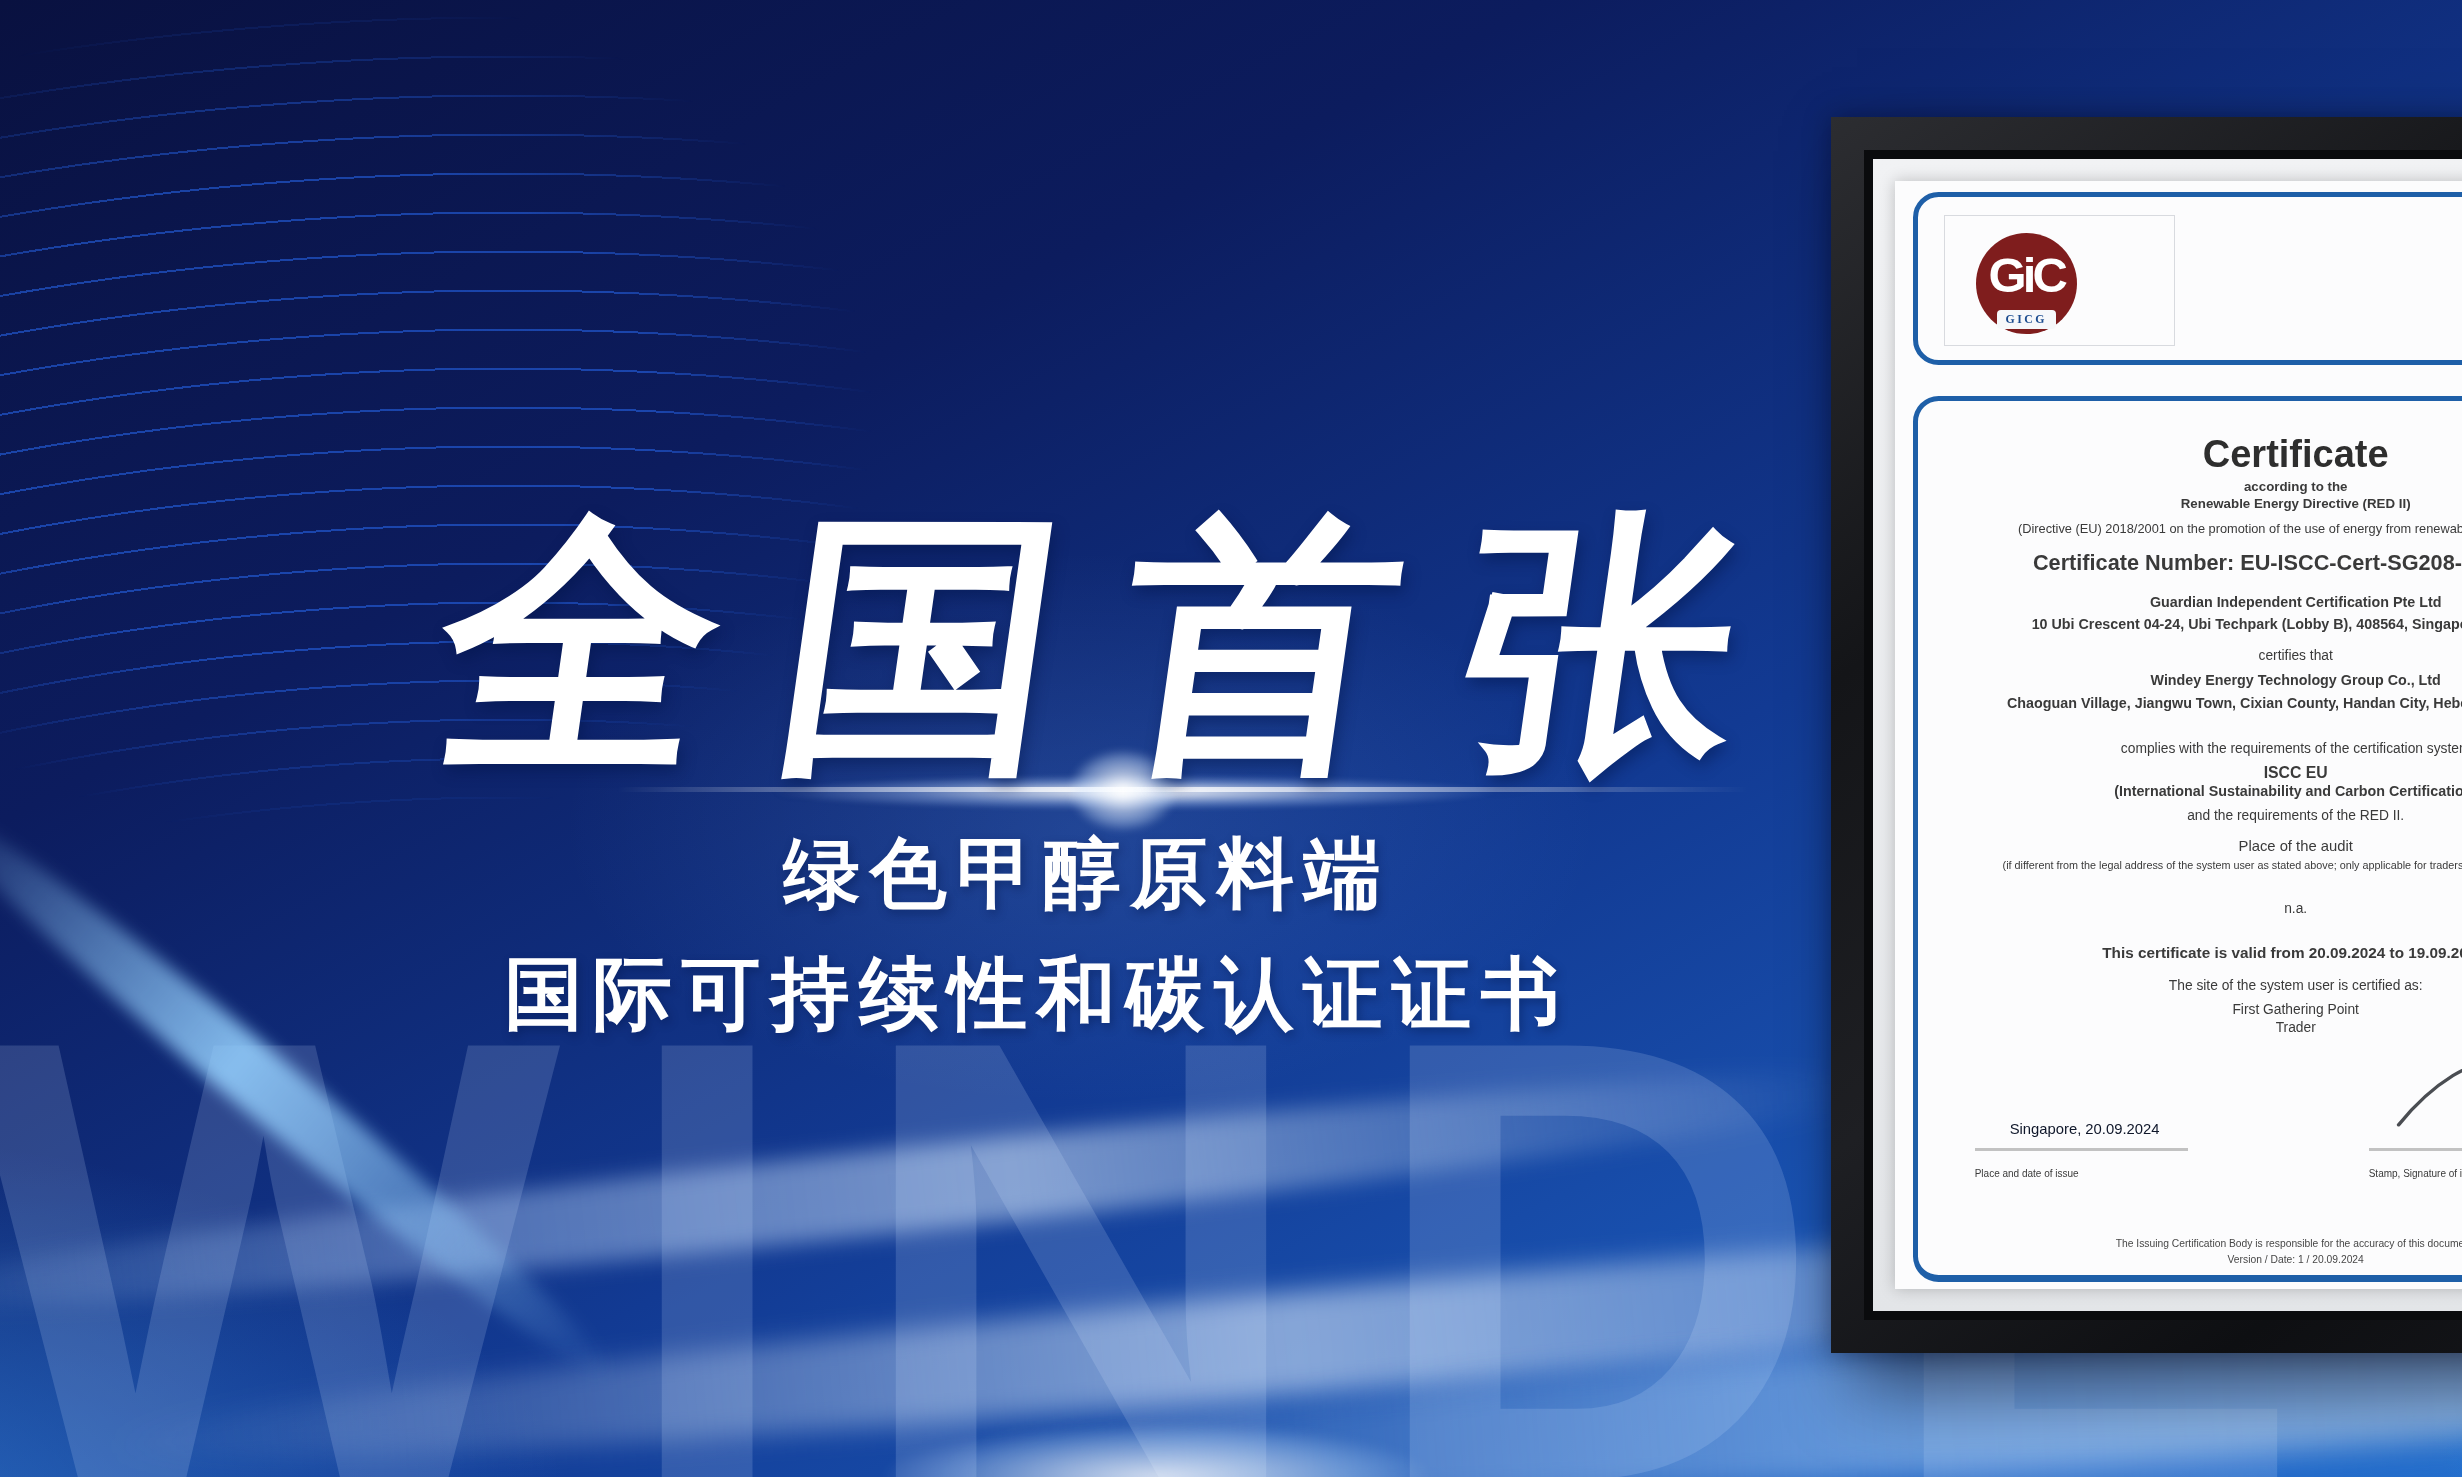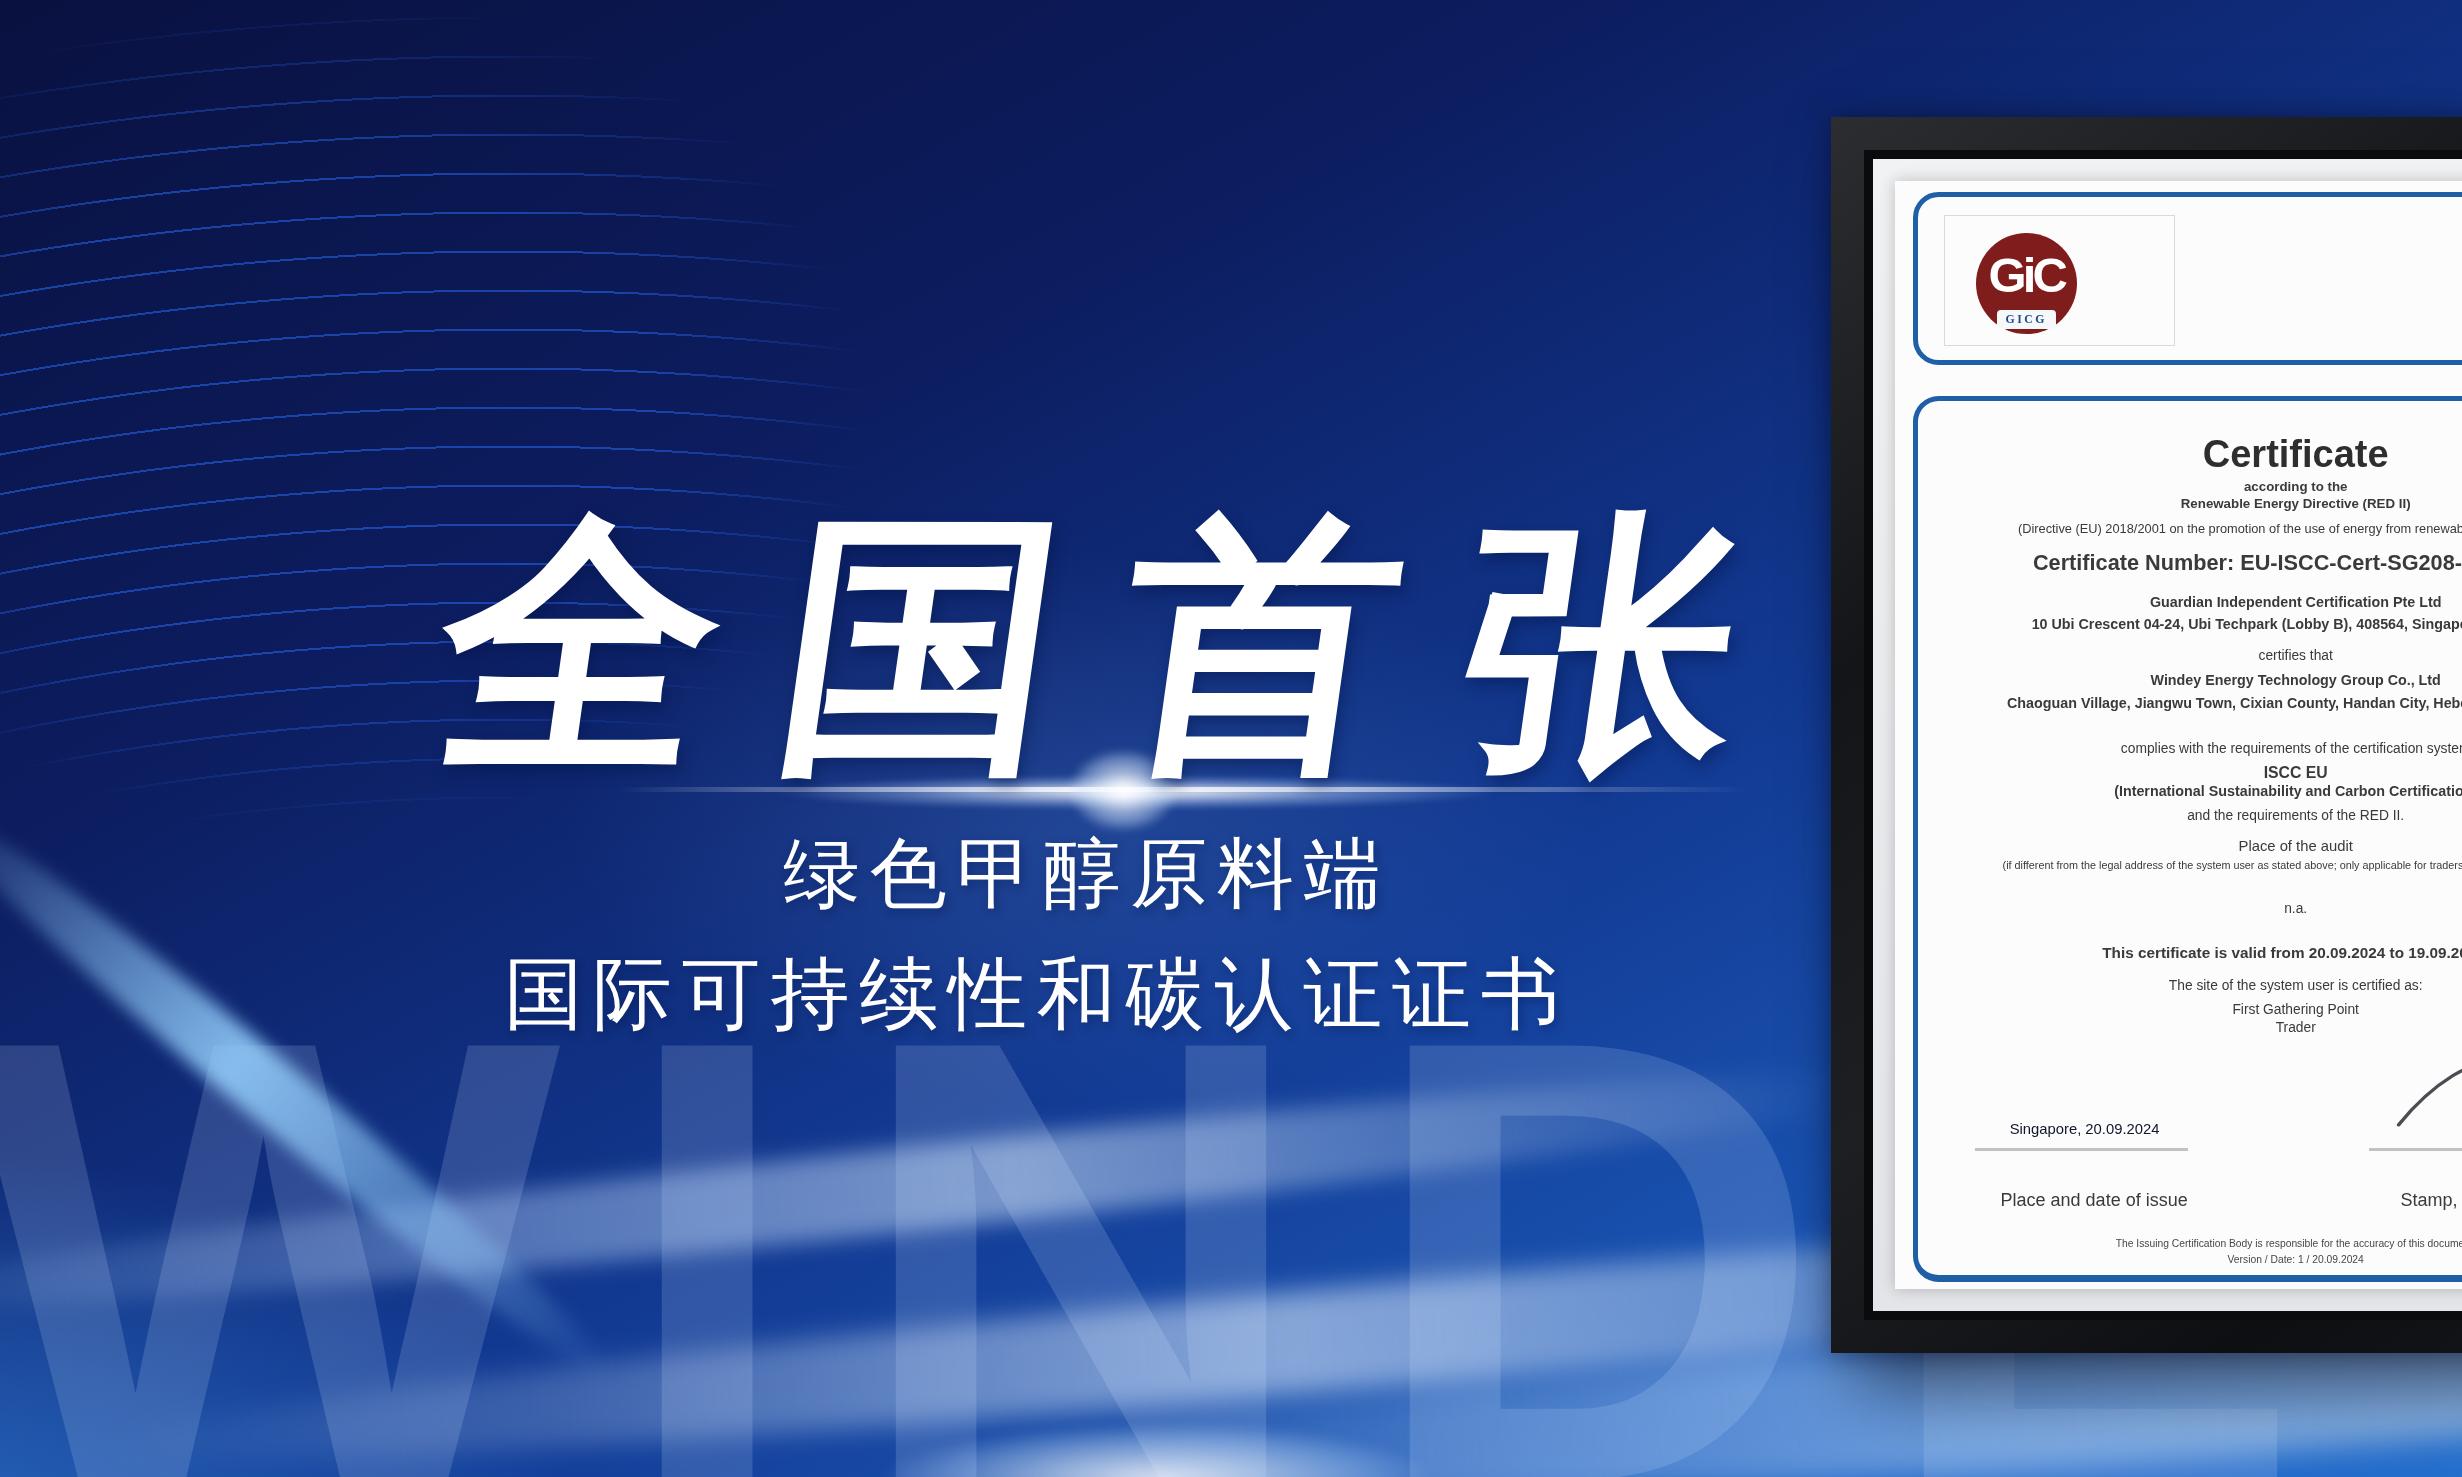"绿色甲醇原料端" .sub { font-weight: normal -> bold }
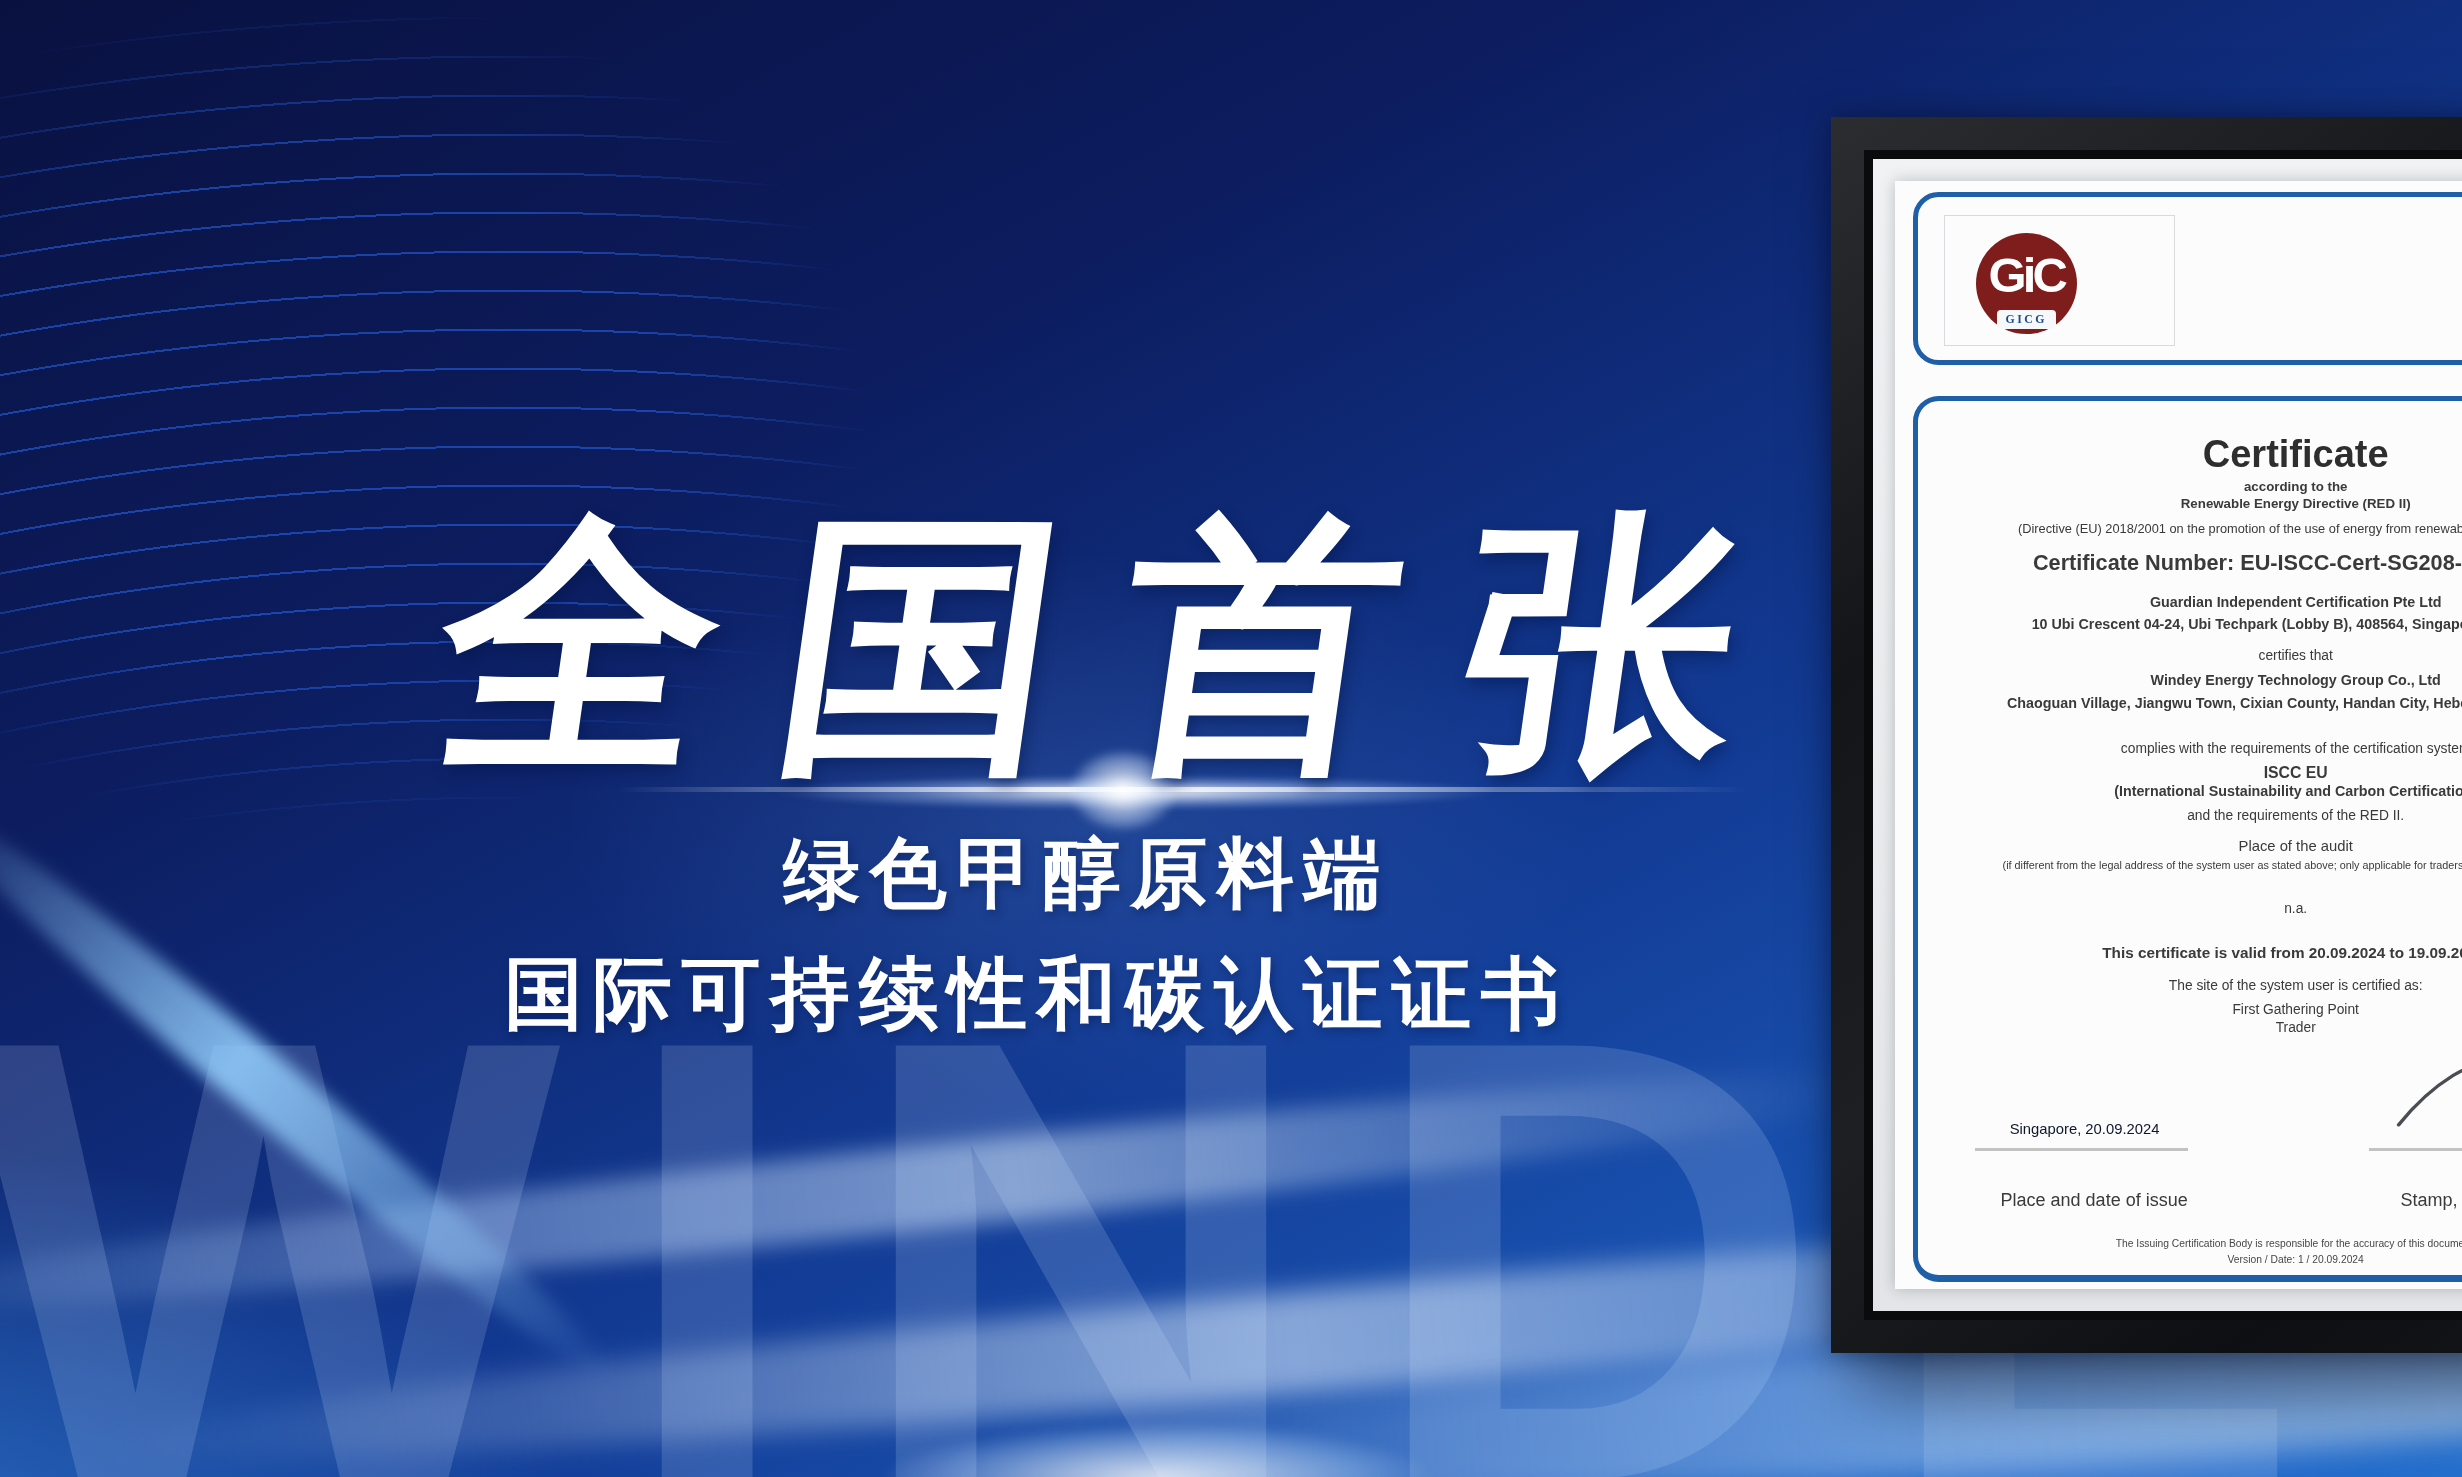"Place and date of issue" .sig-label { font-size: 18px -> 10px; margin-top: 22px -> none; text-align: right -> left }
